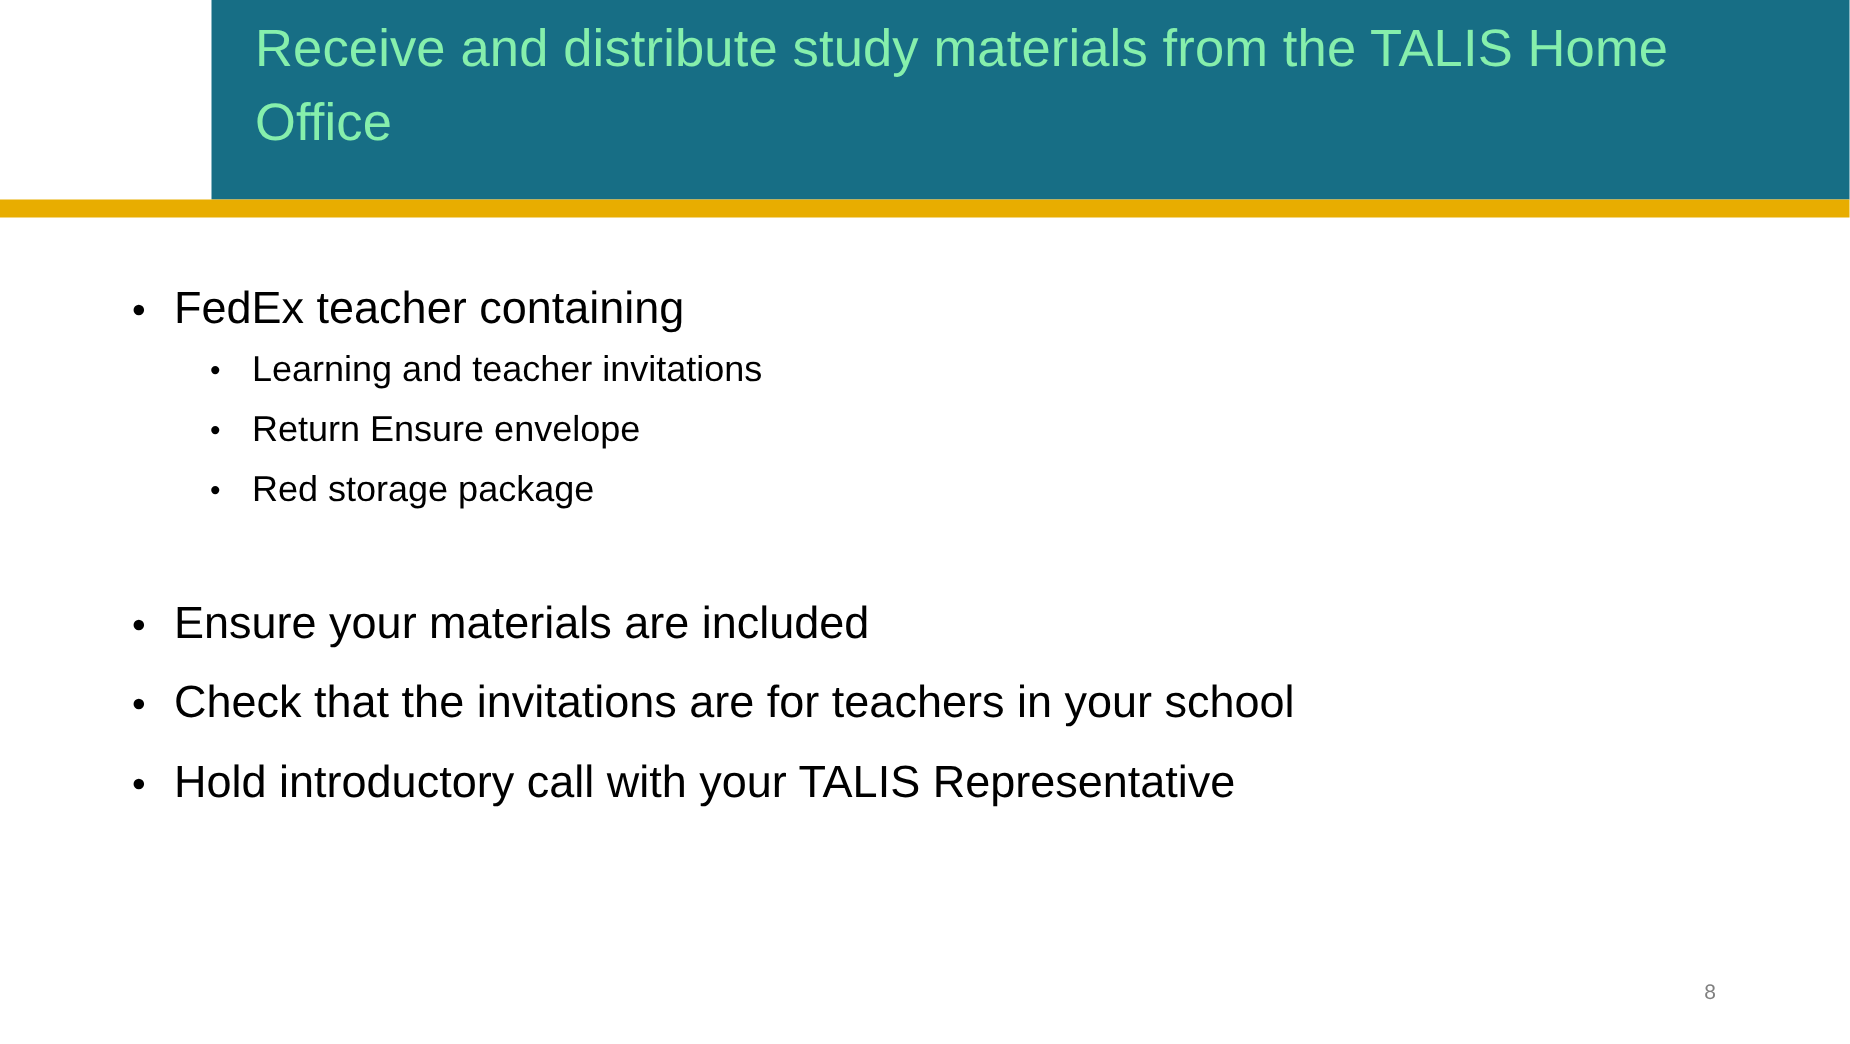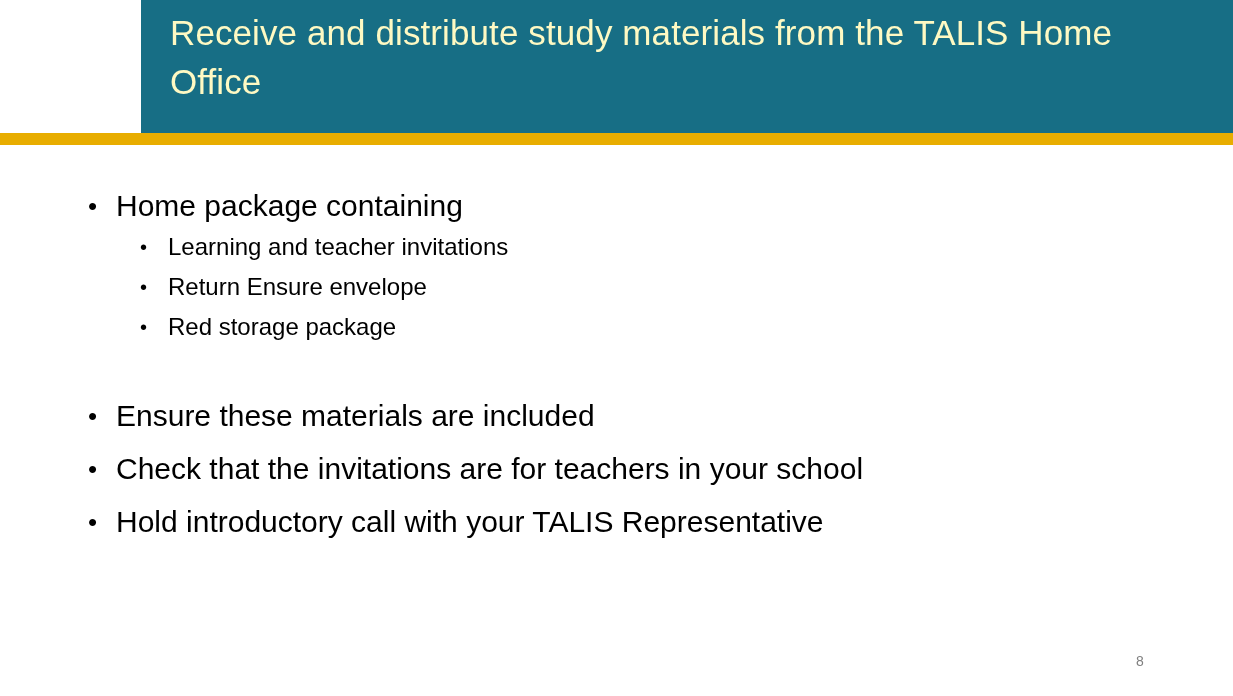"Receive and distribute study materials" .header-title { color: #fef9c3 -> #86efac }
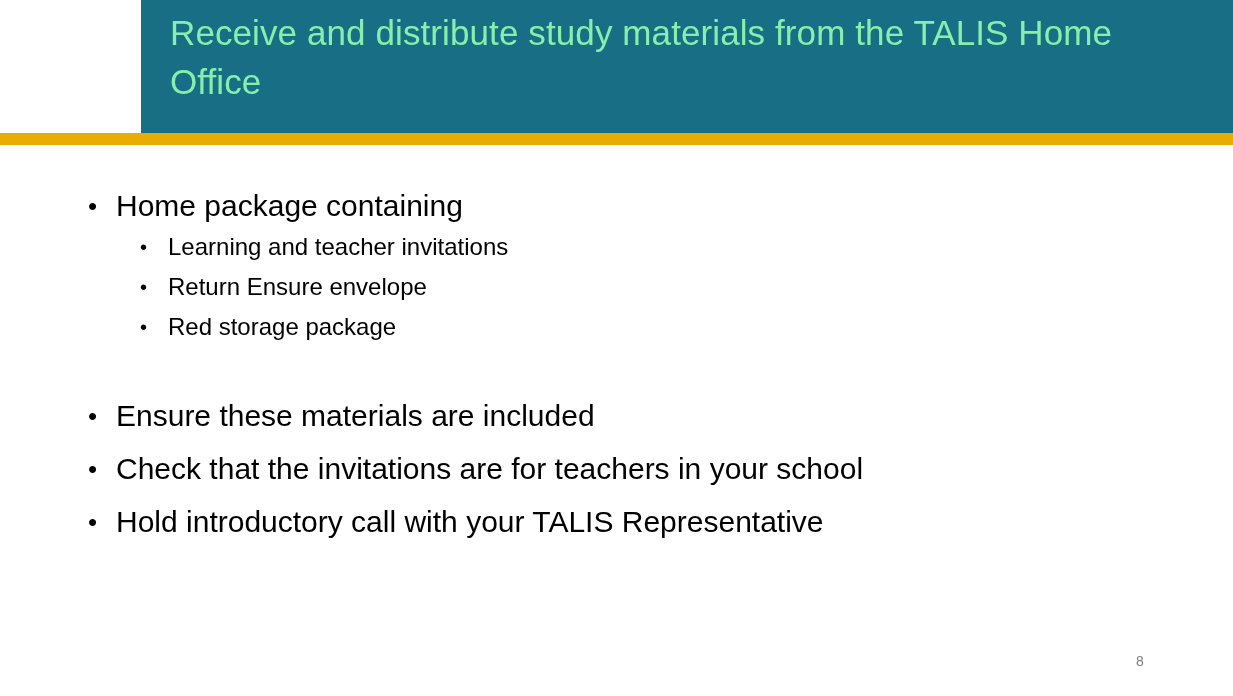"Home package containing" span.txt { text: Home package -> FedEx teacher }
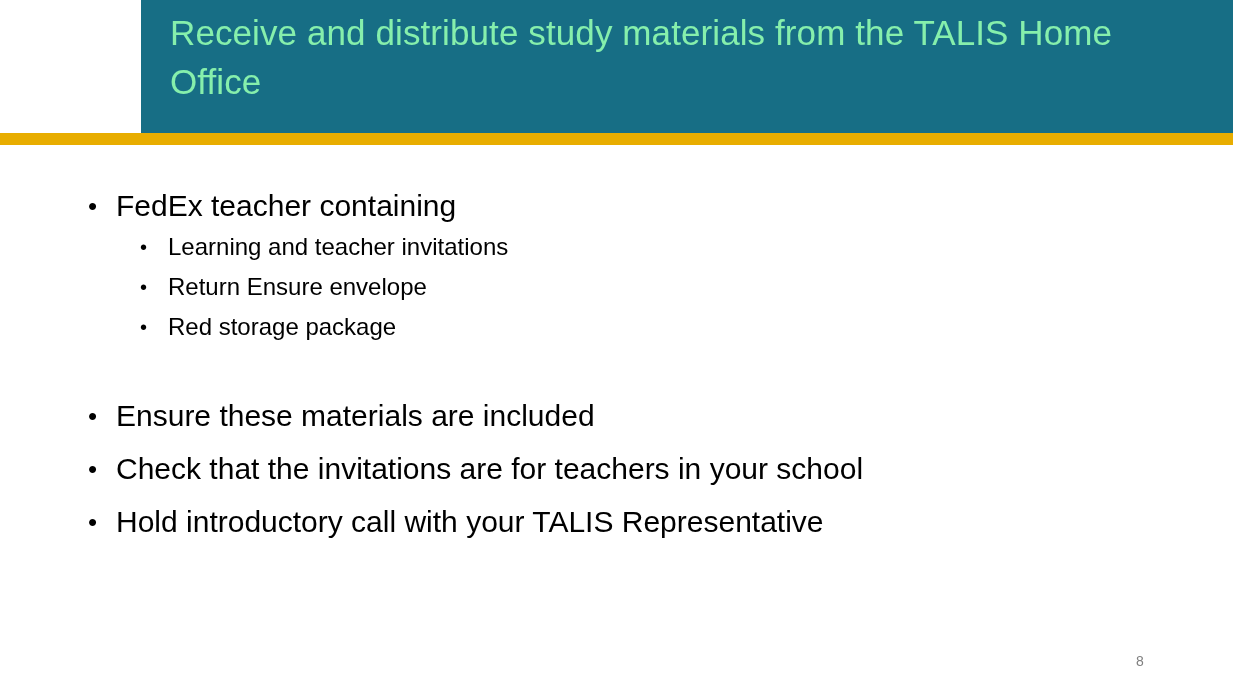"Ensure these materials are included" span.txt { text: these -> your }
